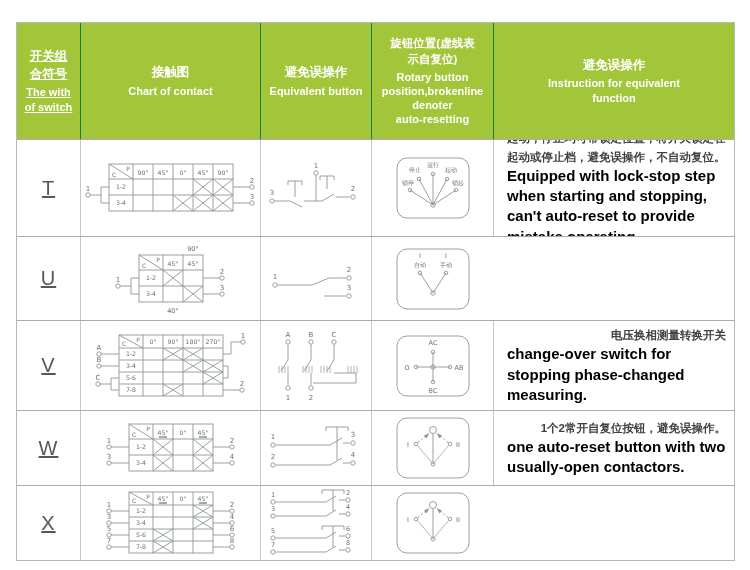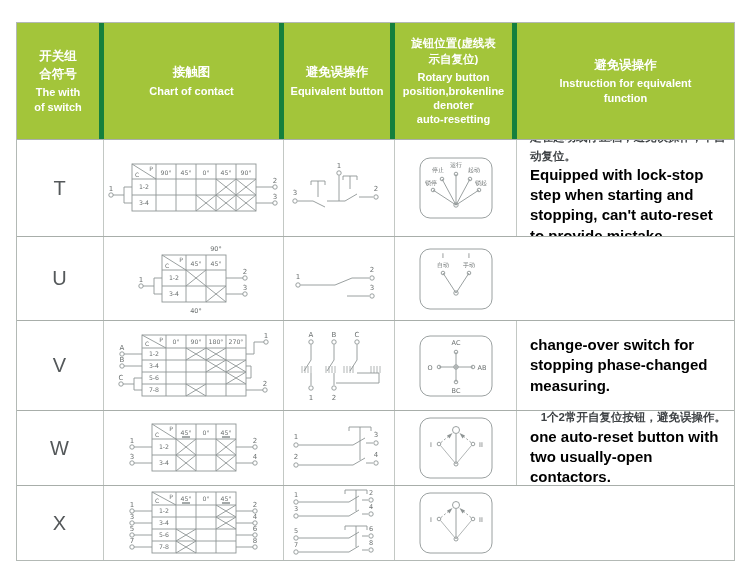"旋钮位置(虚线表" .hcell { border-right: 5px solid #15803d -> 1px solid #15803d }
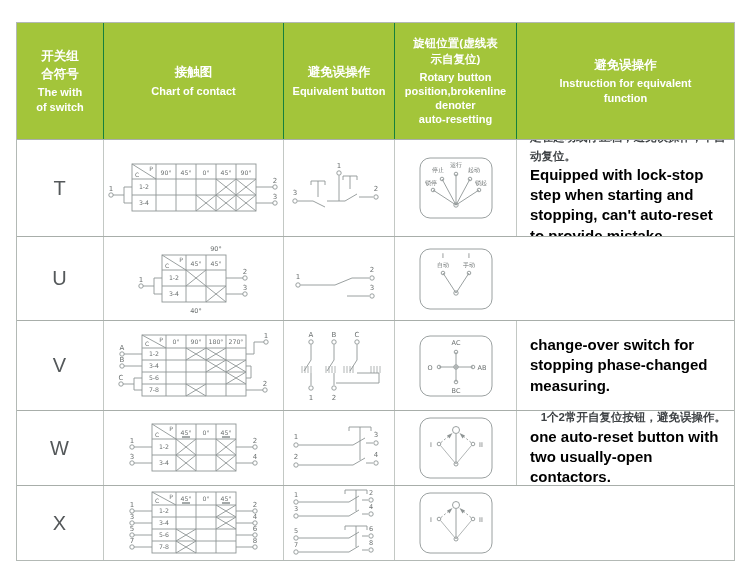"开关组" .c1 { text-decoration: none -> underline; width: 87px -> 64px }
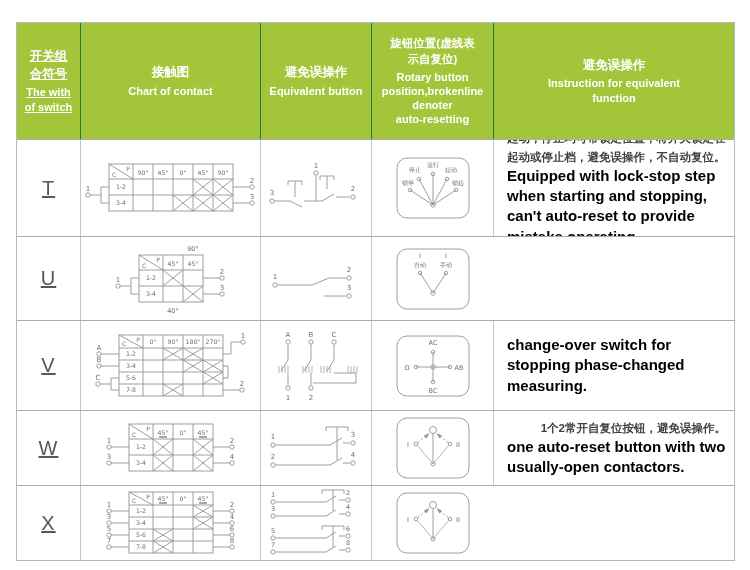"电压换相测量转换开关" div.zh { html: none -> <div>电压换相测量转换开关</div> }
